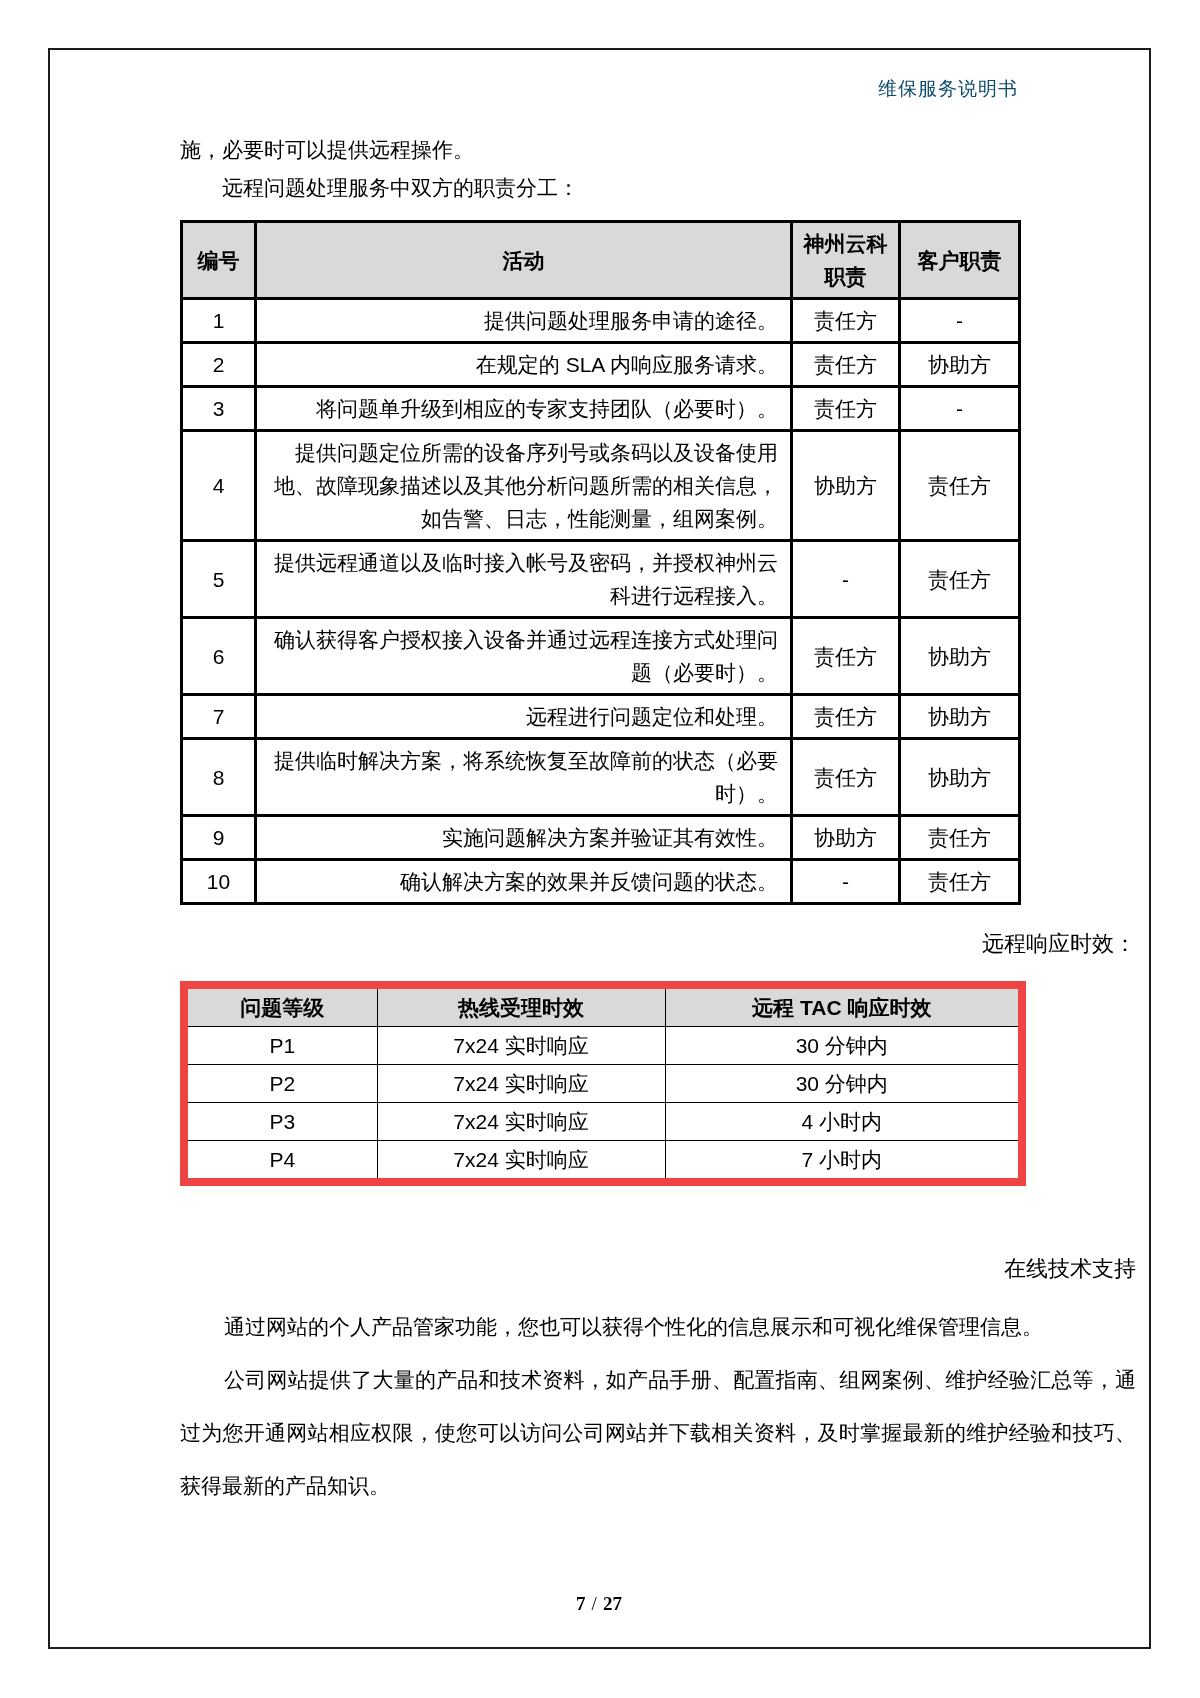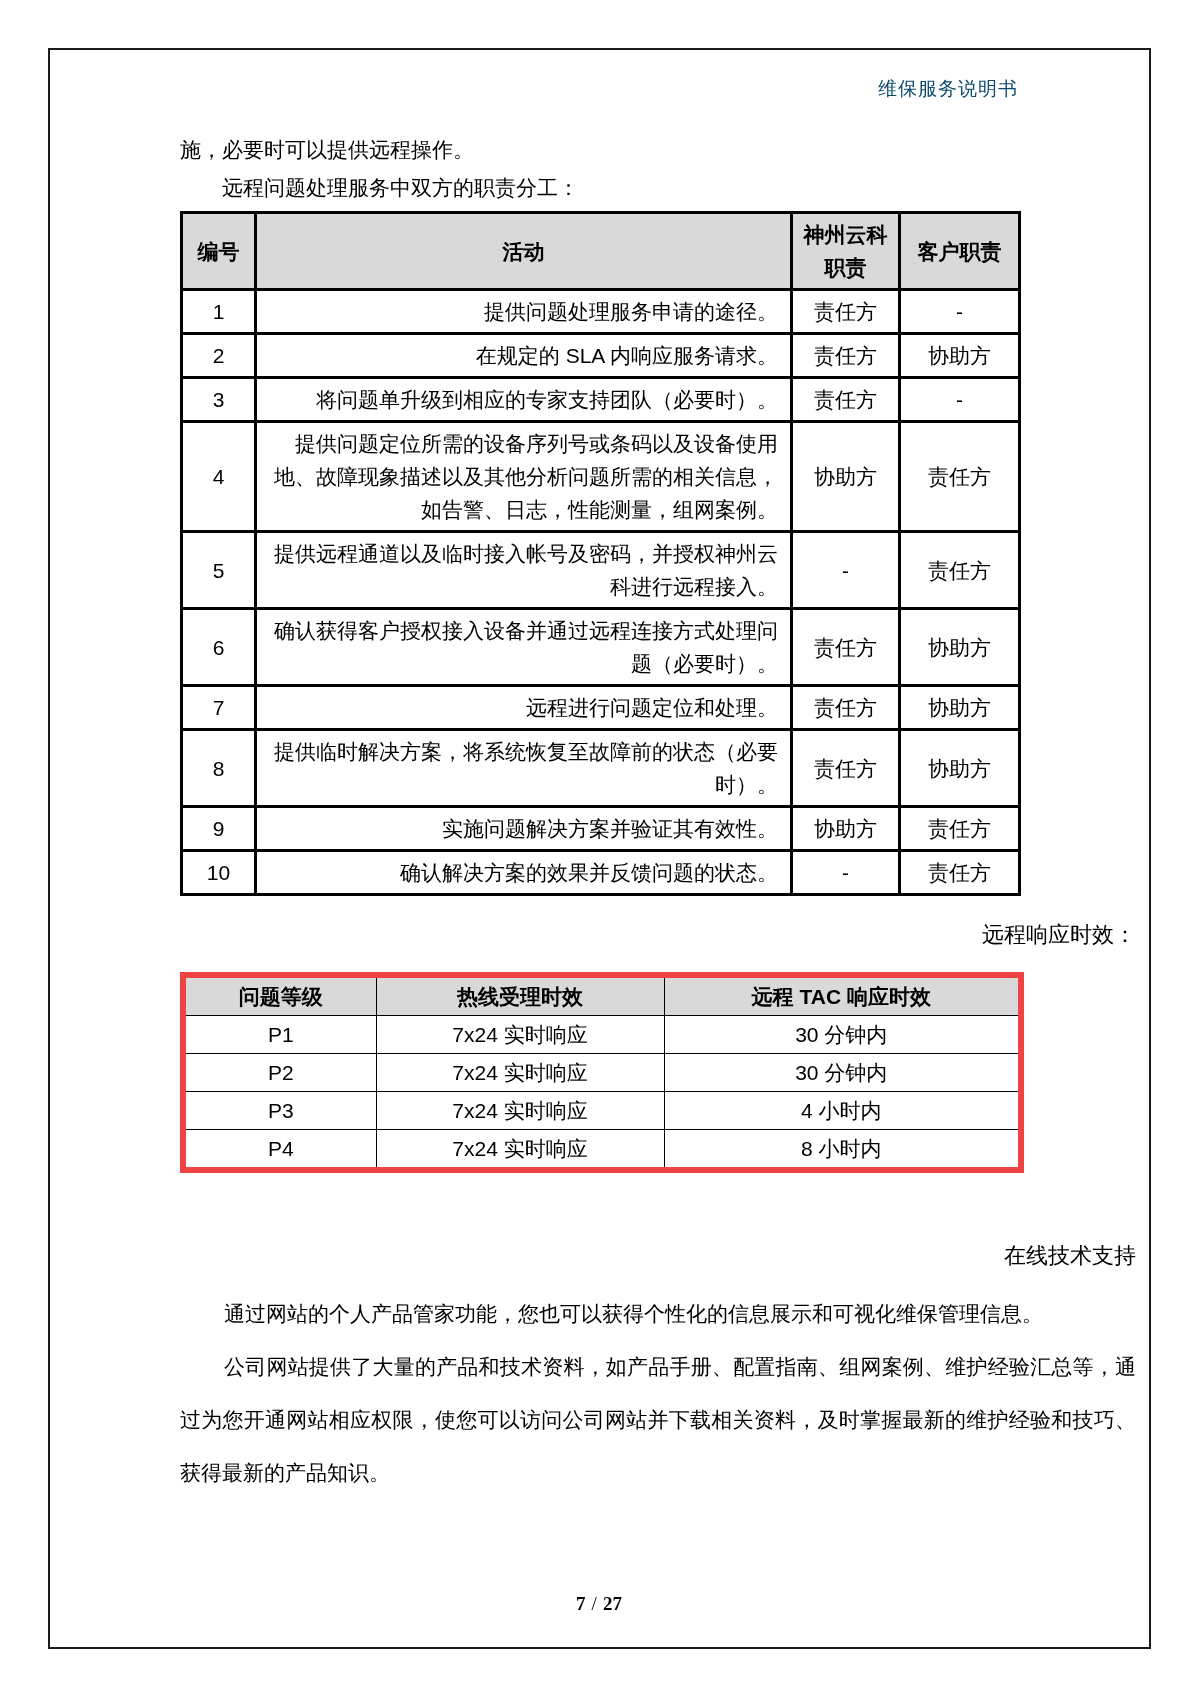"编号" .t1 { margin-top: 11px -> 20px }
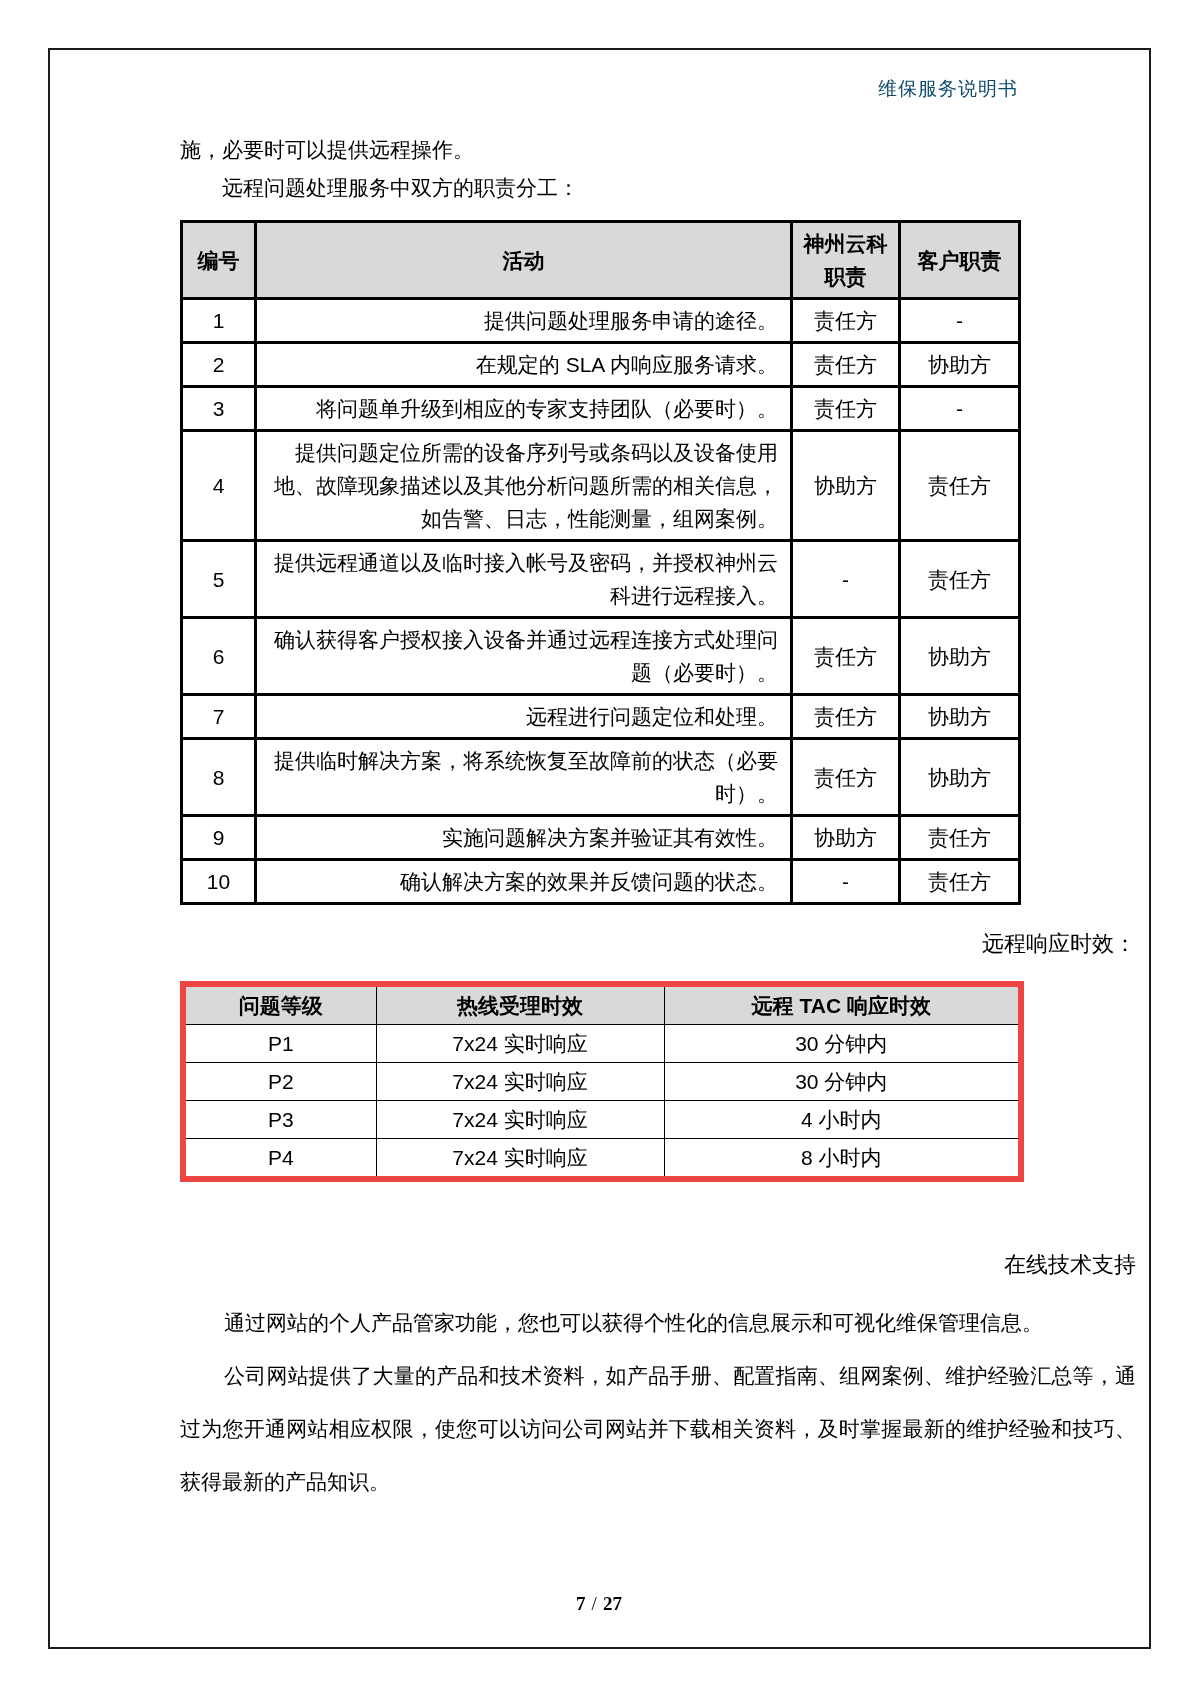"问题等级" .t2 { border: 6px solid #ef4444 -> 8px solid #ef4444 }
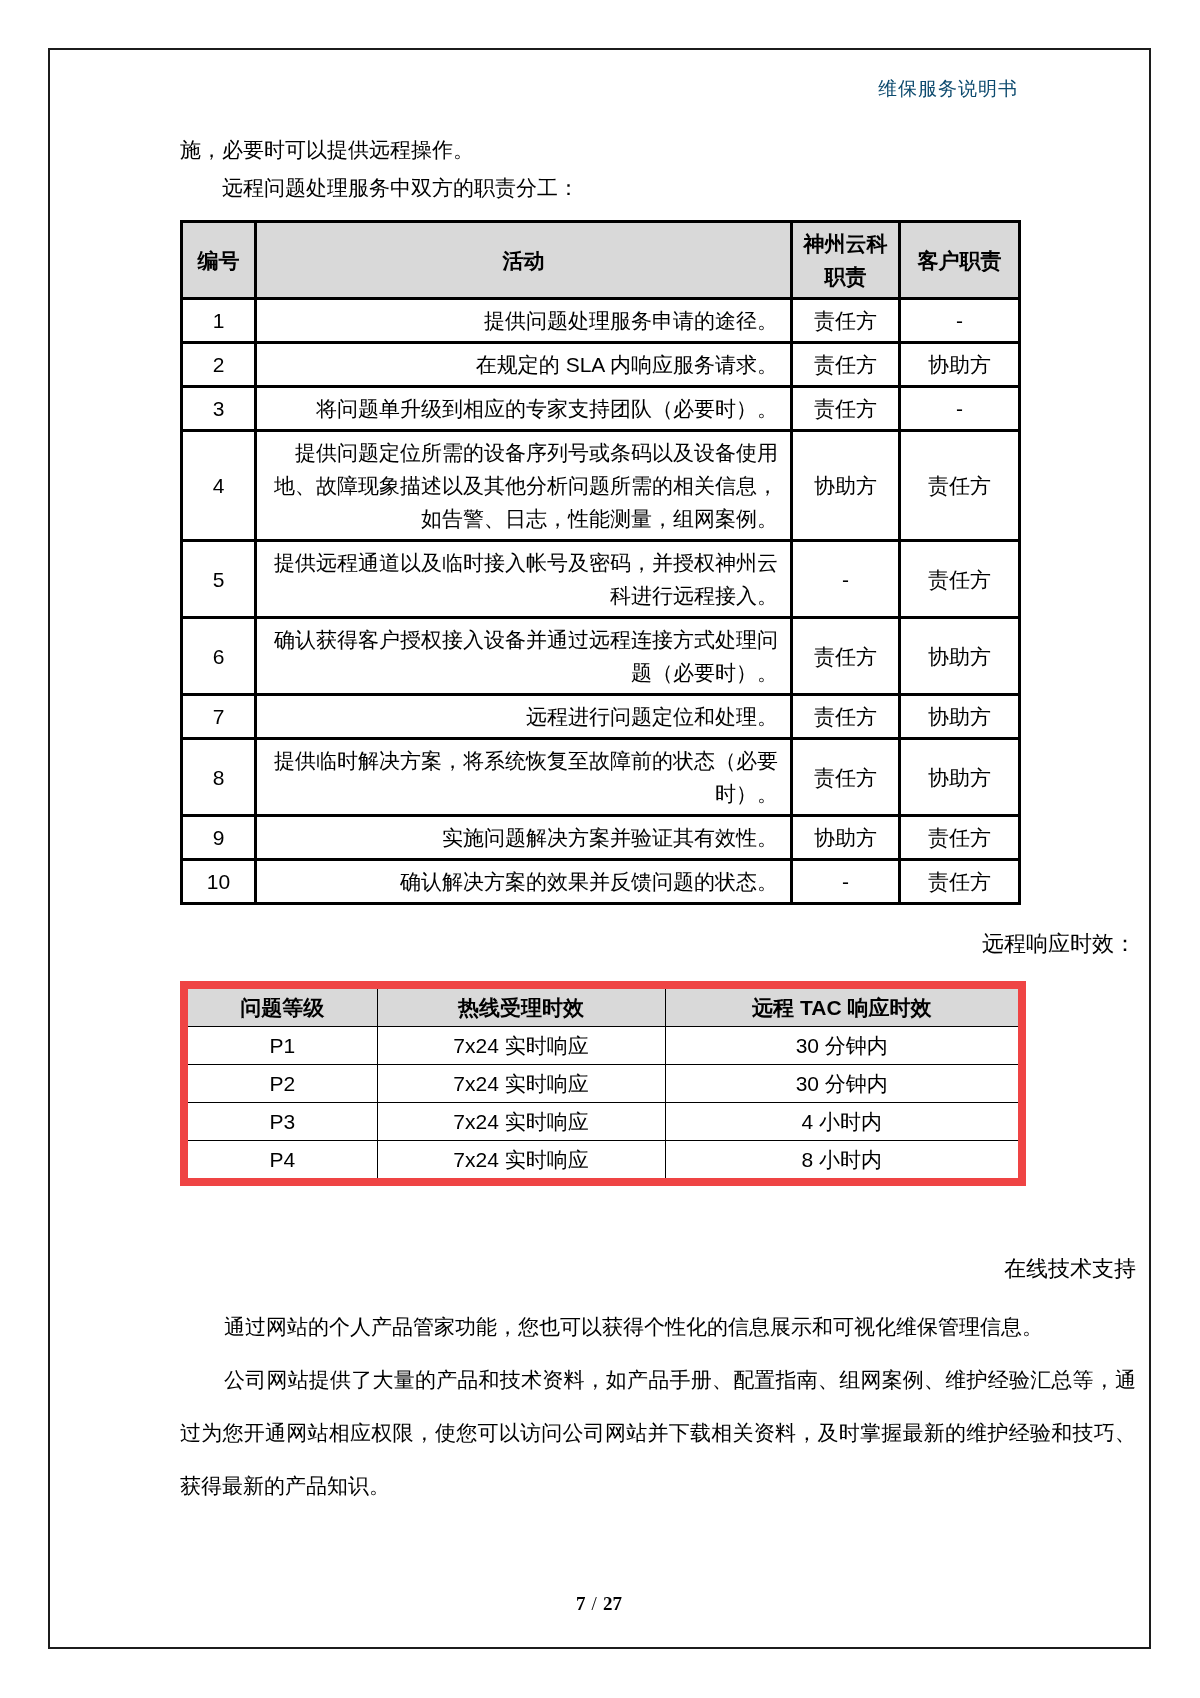"8 小时内" td { text: 8 -> 7 }
